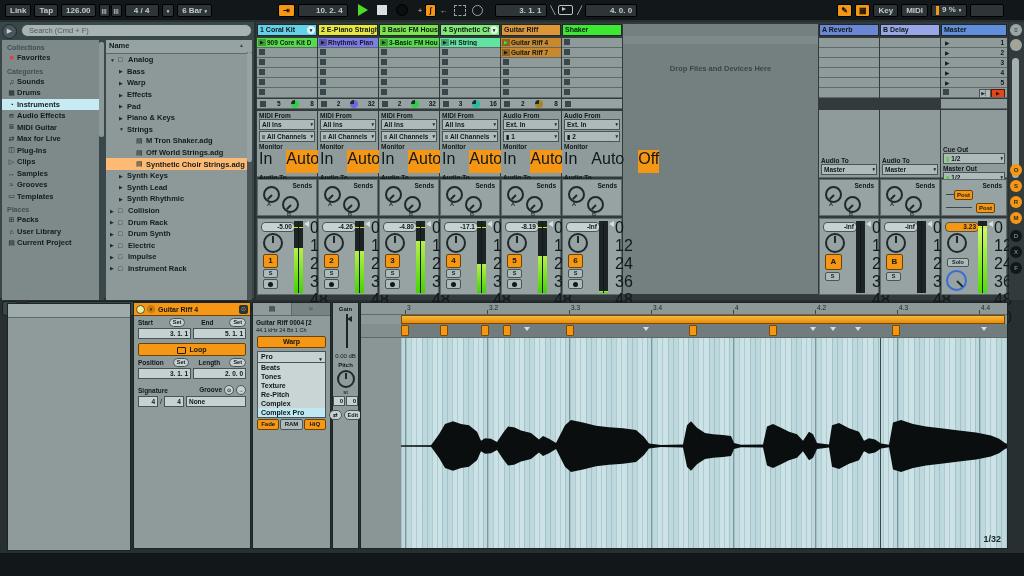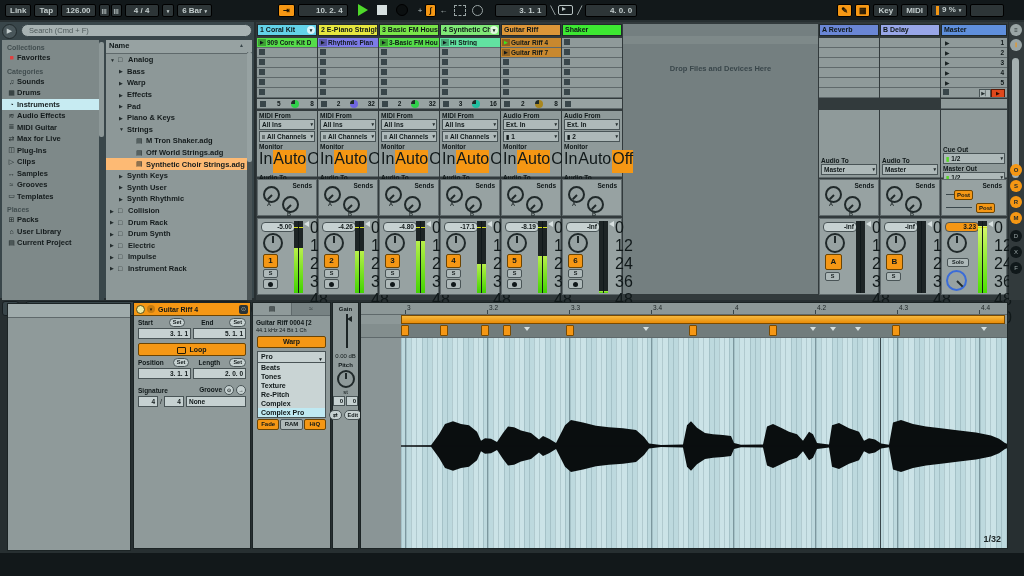"In" .seg { gap: 1px -> 14px }
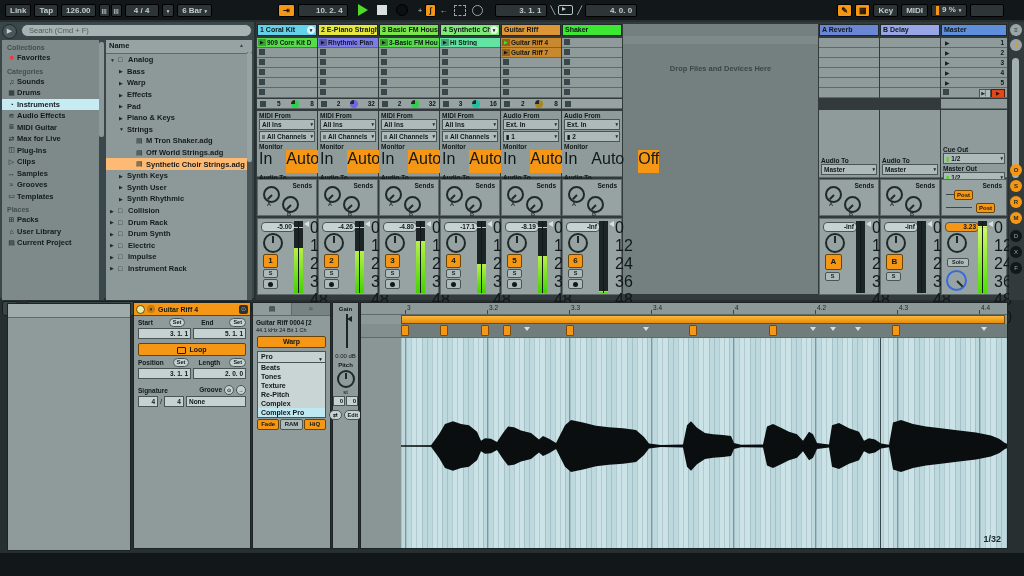"Synth User" div.tree-lbl { text: User -> Lead }
